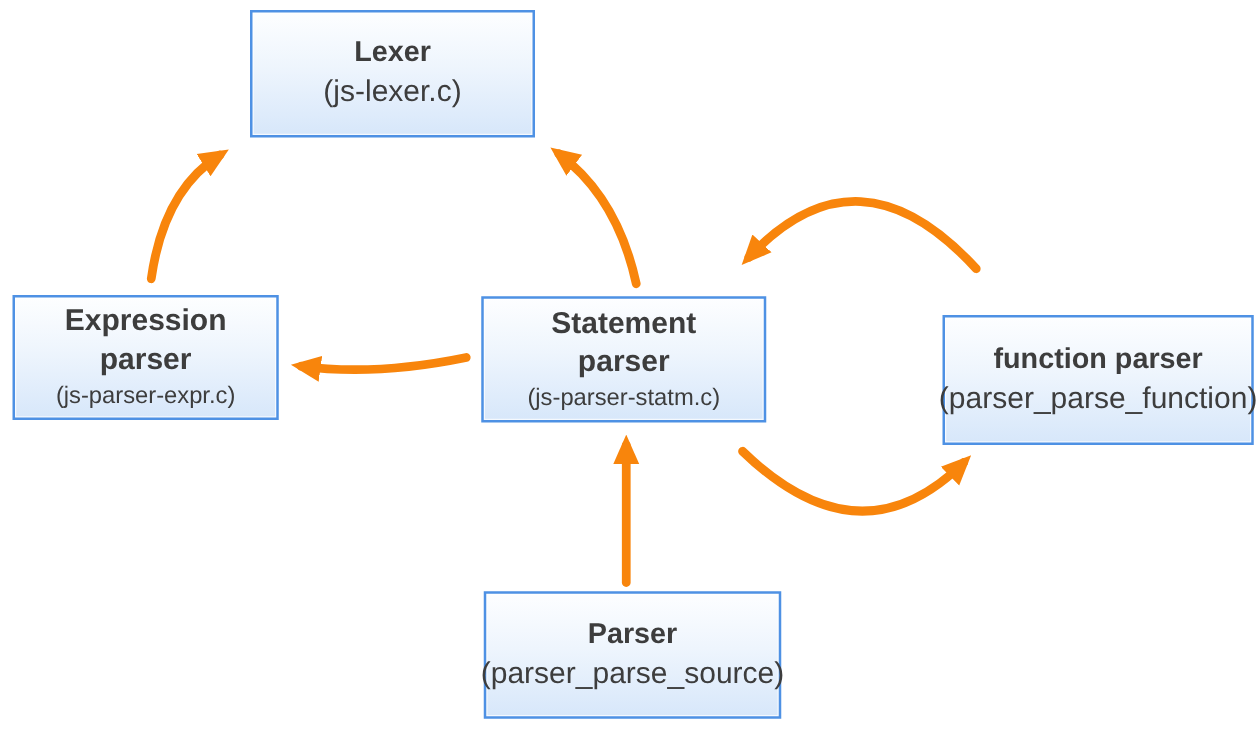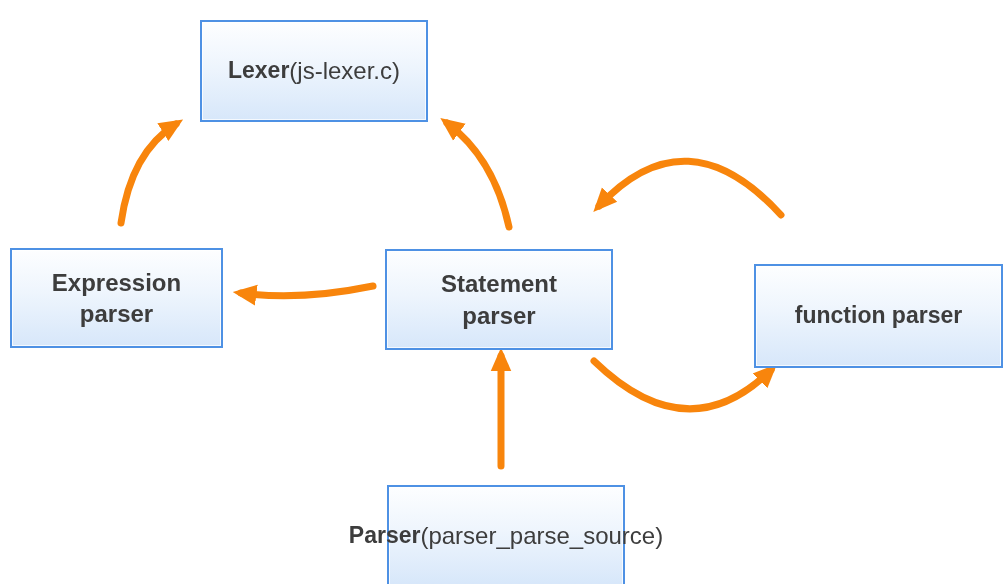"Lexer" .node { flex-direction: none -> column; margin-top: 12px -> none }
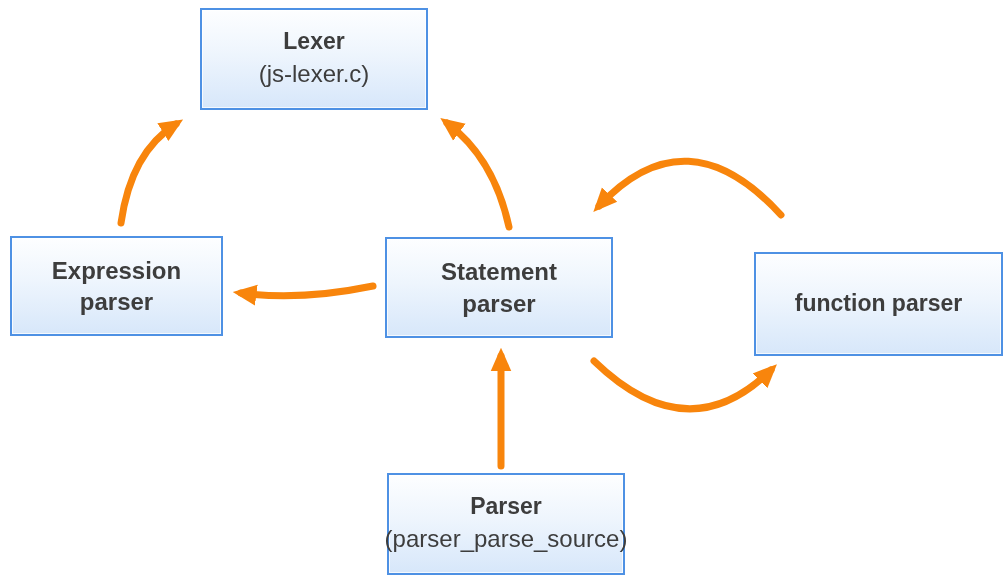"(js-parser-expr.c)" div.subtitle { html: none -> <div>(js-parser-expr.c)</div> }
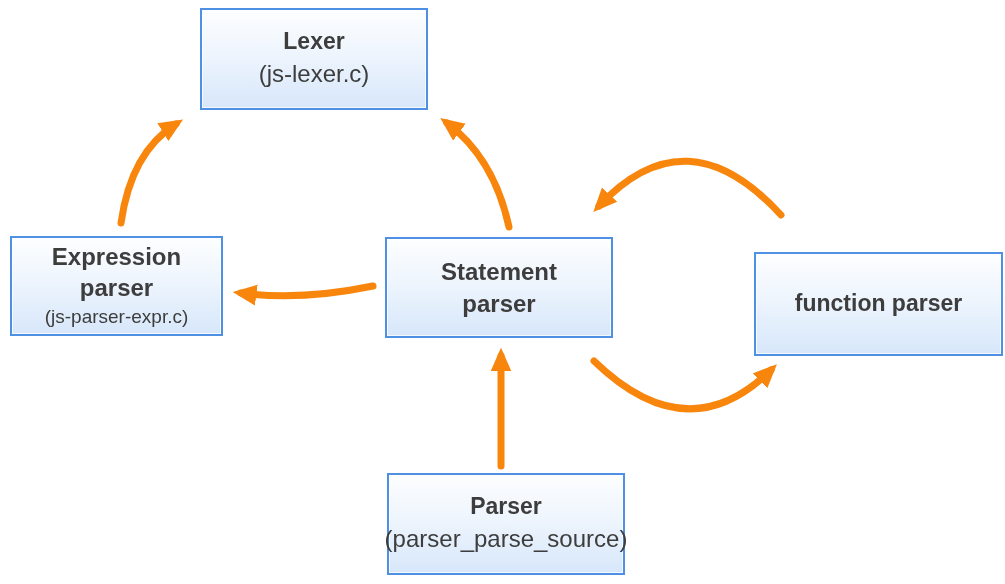"(js-parser-statm.c)" div.subtitle { html: none -> <div>(js-parser-statm.c)</div> }
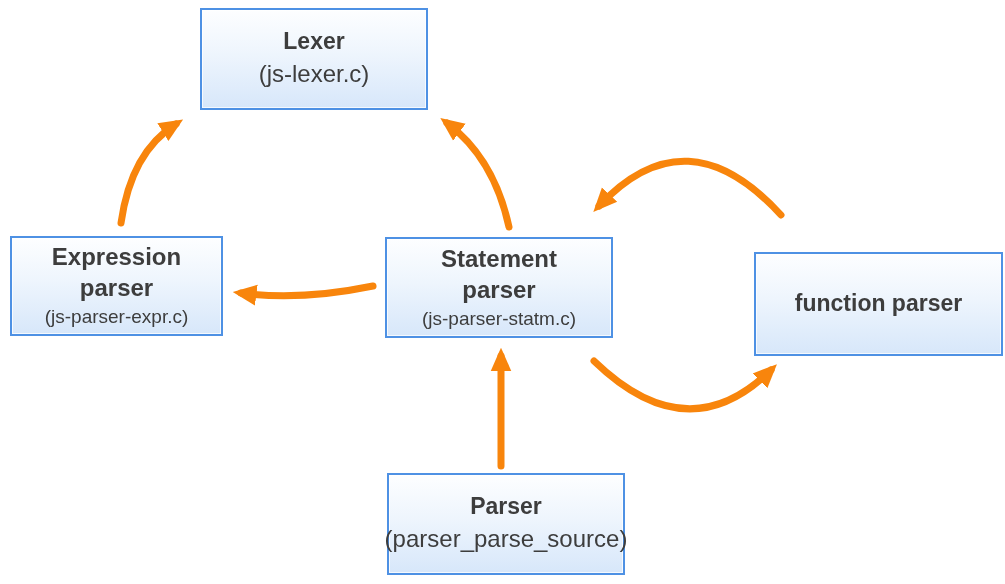"(parser_parse_function)" div.subtitle { html: none -> <div>(parser_parse_function)</div> }
